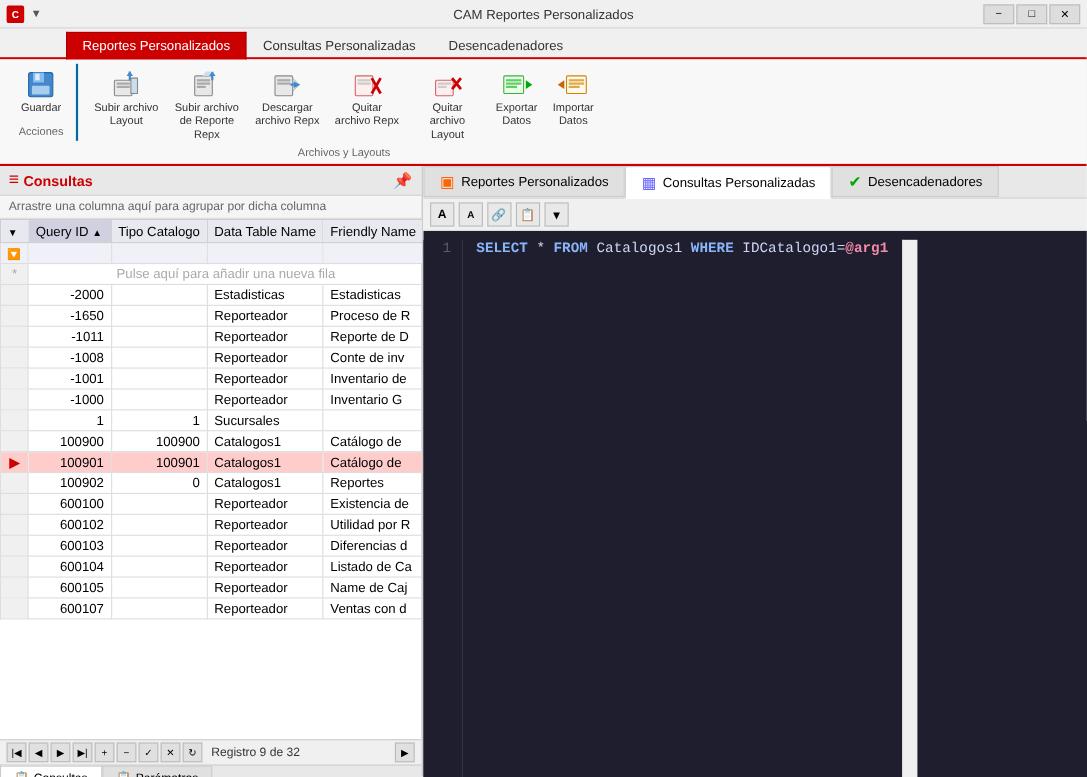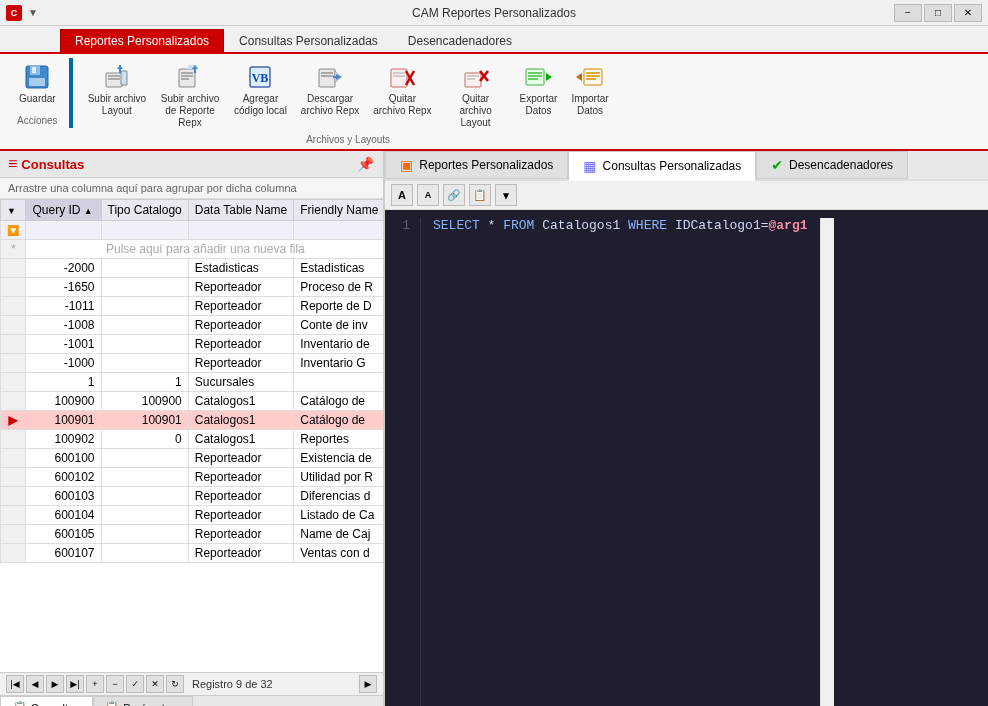"VB" div.ribbon-btn { html: <div> <div> <svg> <rect></rect> <text>VB</text> </svg> </div> <div>Agregar<br>código local</div> </div> -> none }
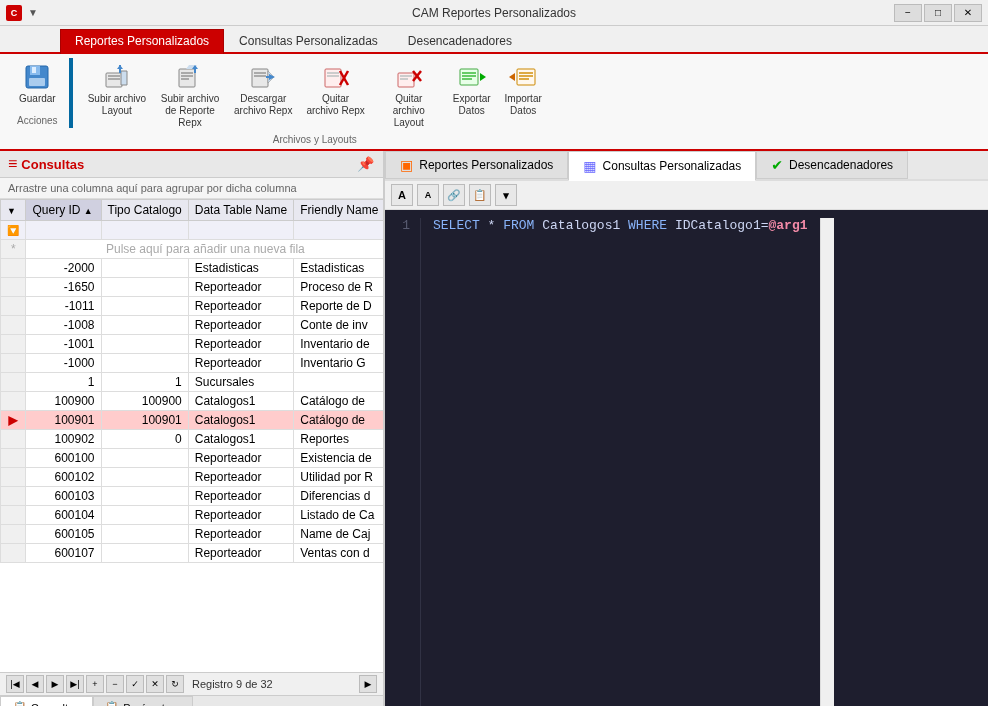"Guardar" .ribbon-group { border-right: 4px solid #0369a1 -> 2px solid #0369a1 }
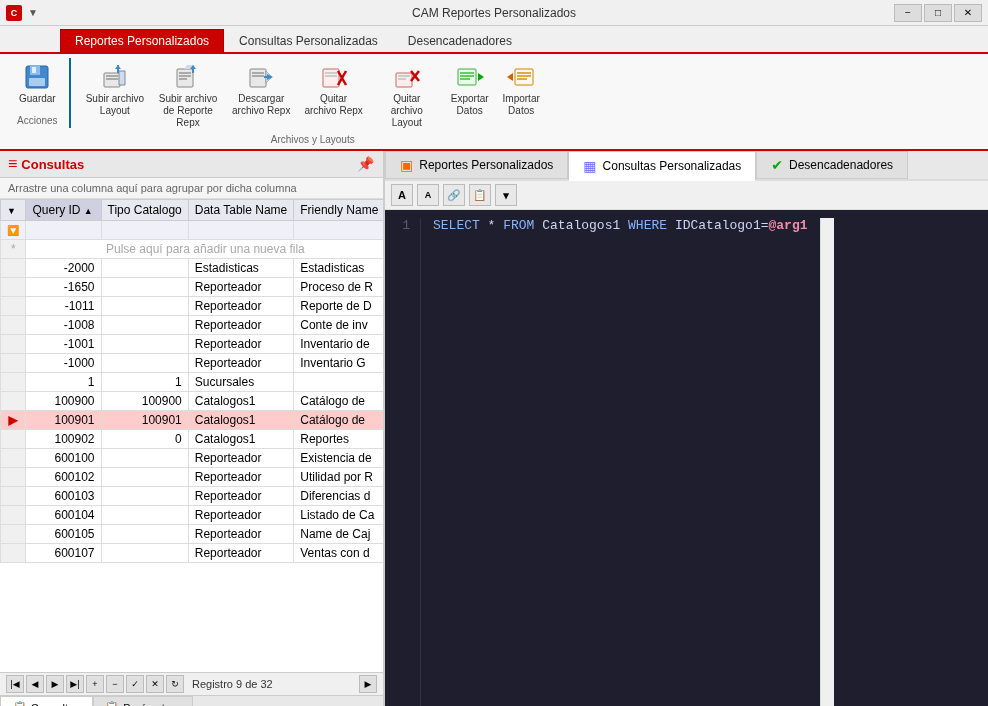"SELECT" .sql-kw { font-weight: normal -> bold }
